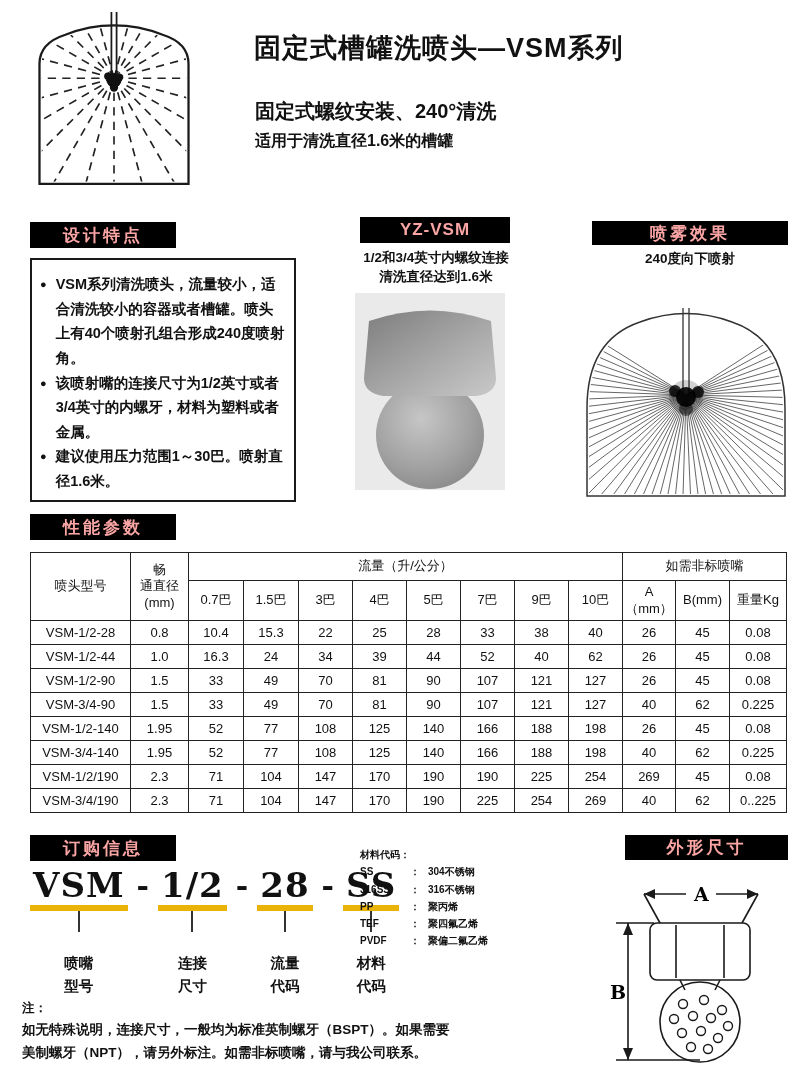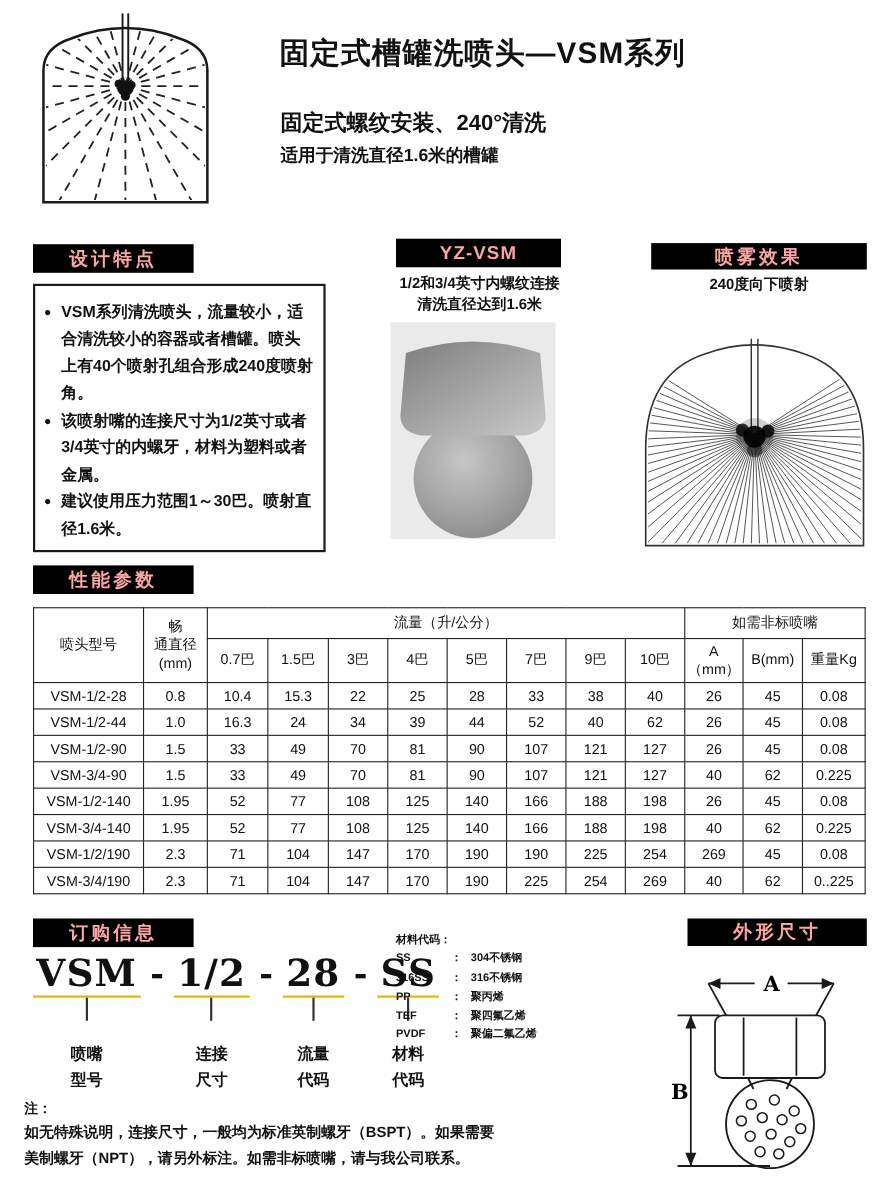"VSM" .seg-text { border-bottom: 2px solid #eab308 -> 6px solid #eab308 }
